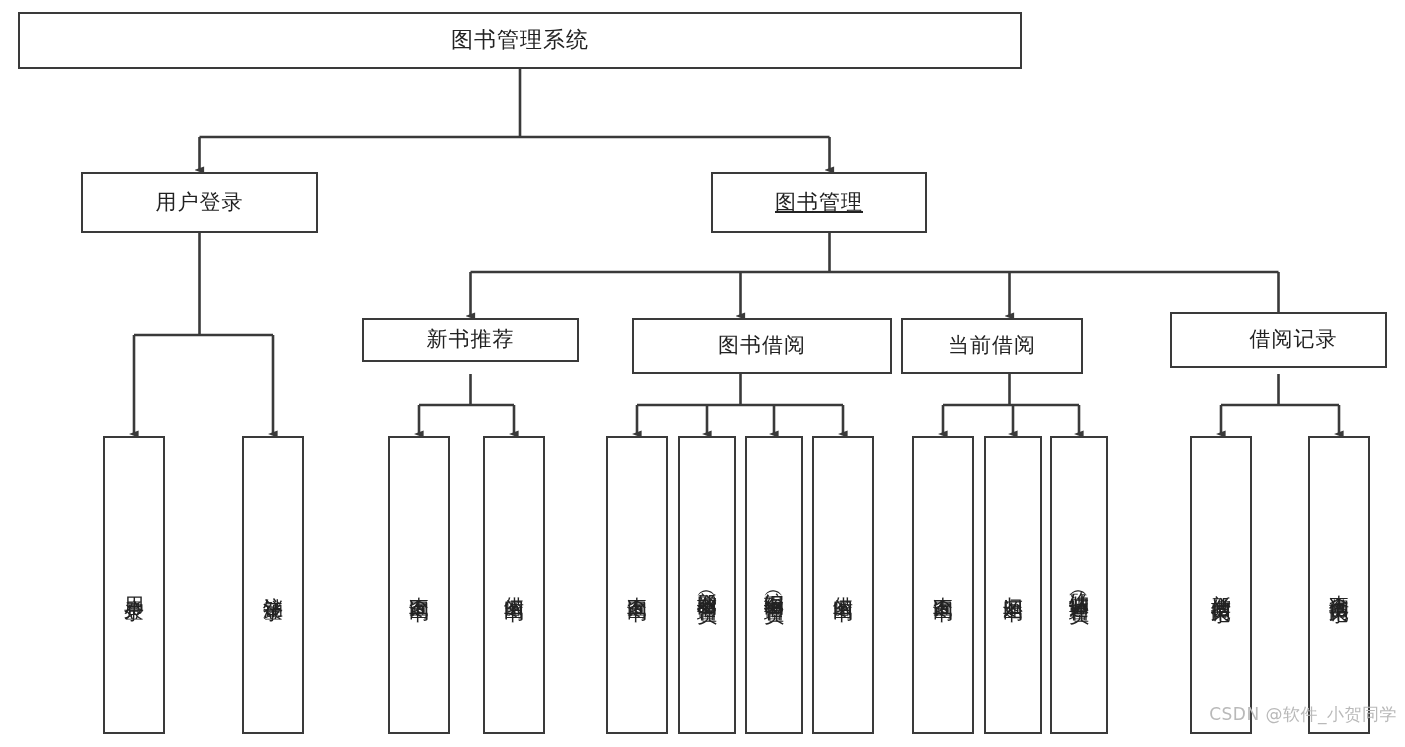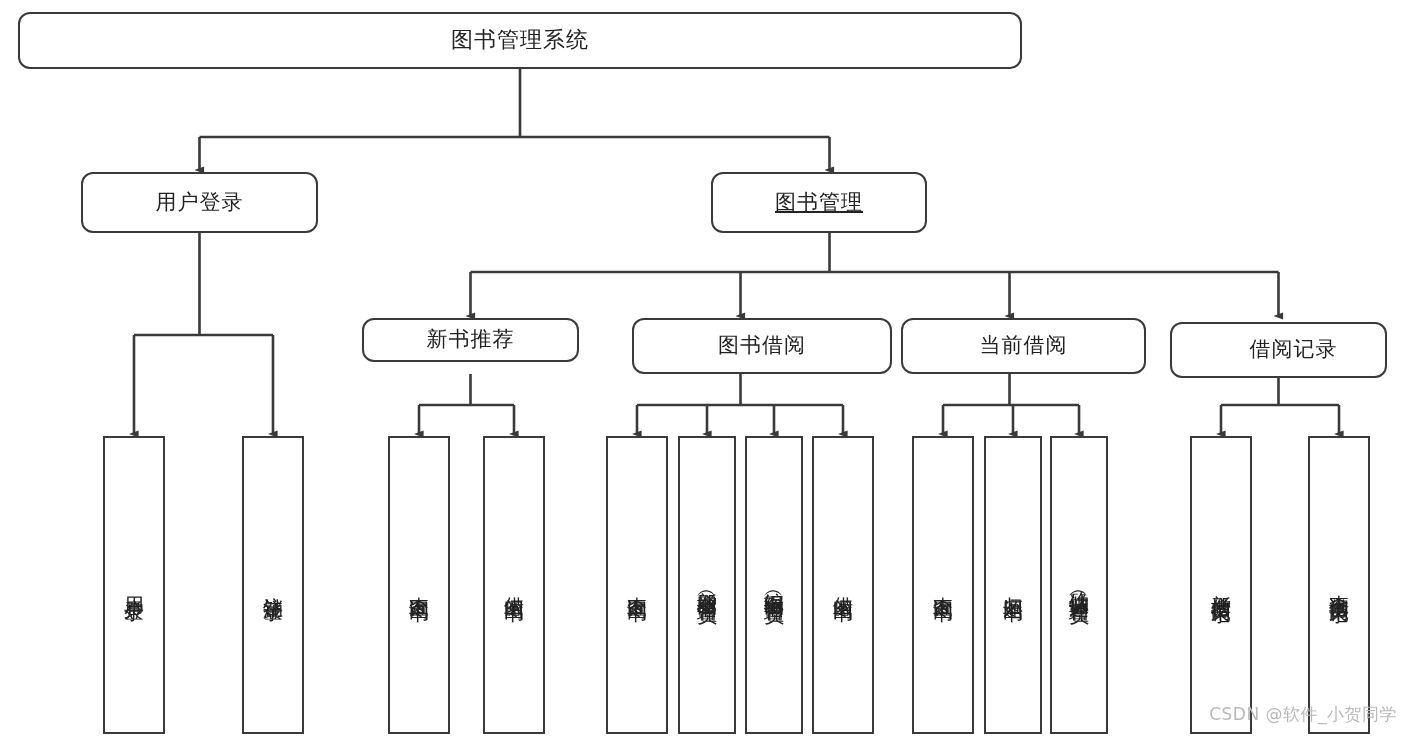"图书管理系统" .node-h { border-radius: 12px -> none }
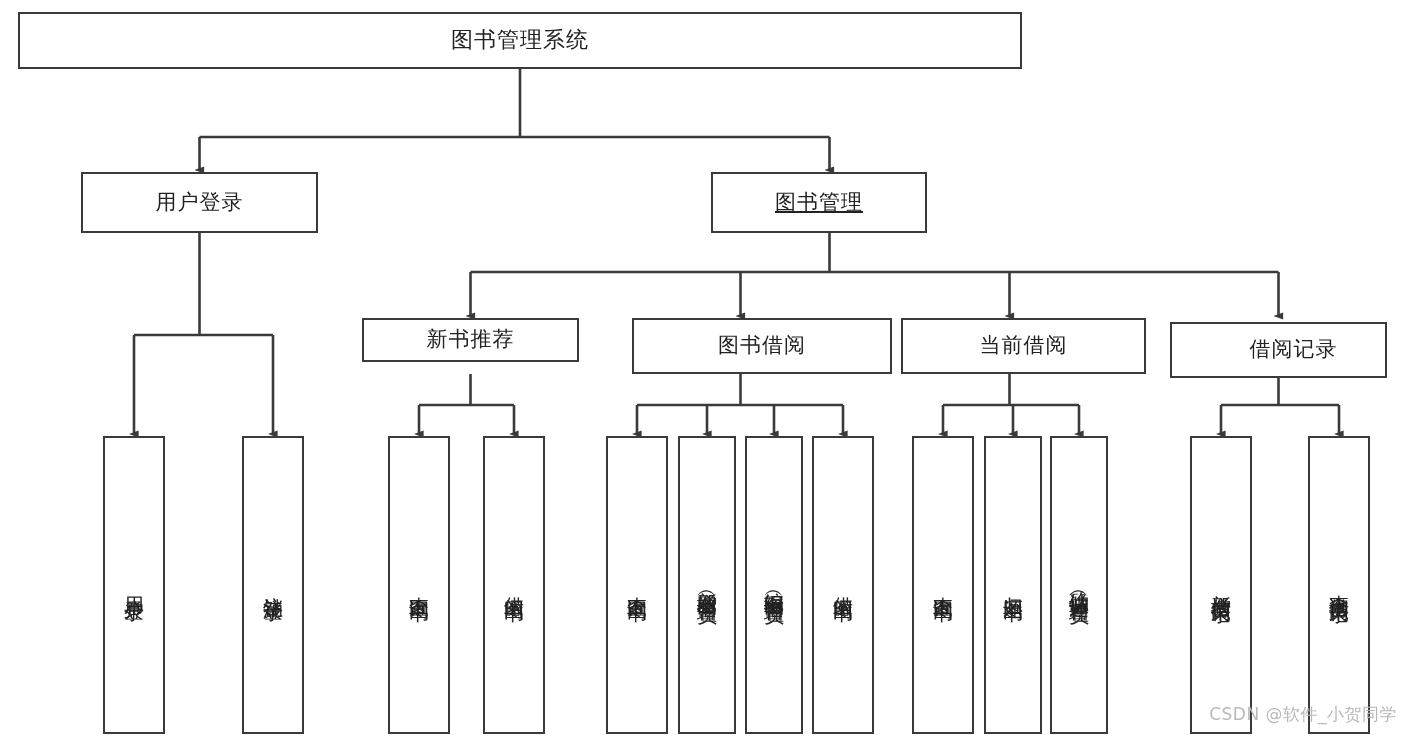"当前借阅" div.node { width: 245px -> 182px }
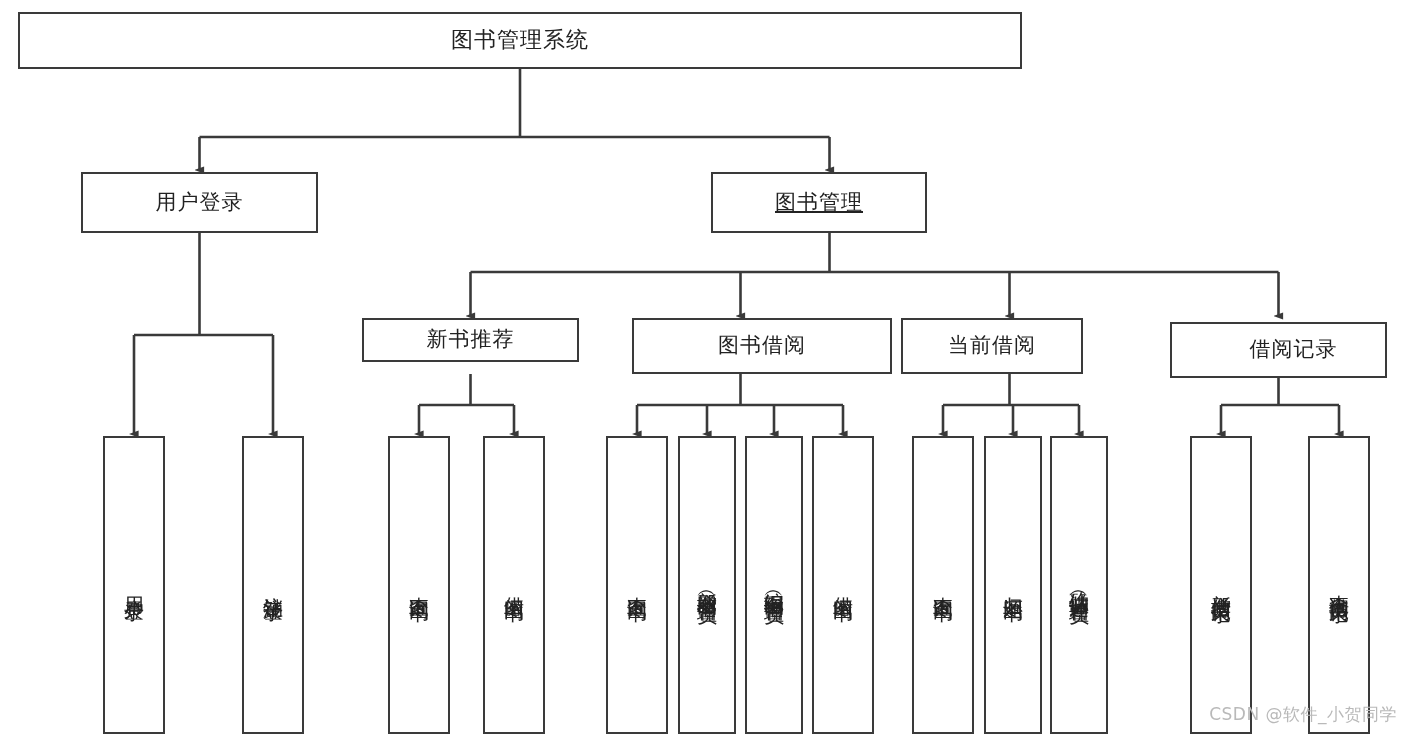"借阅记录" div.node { top: 322px -> 312px }
